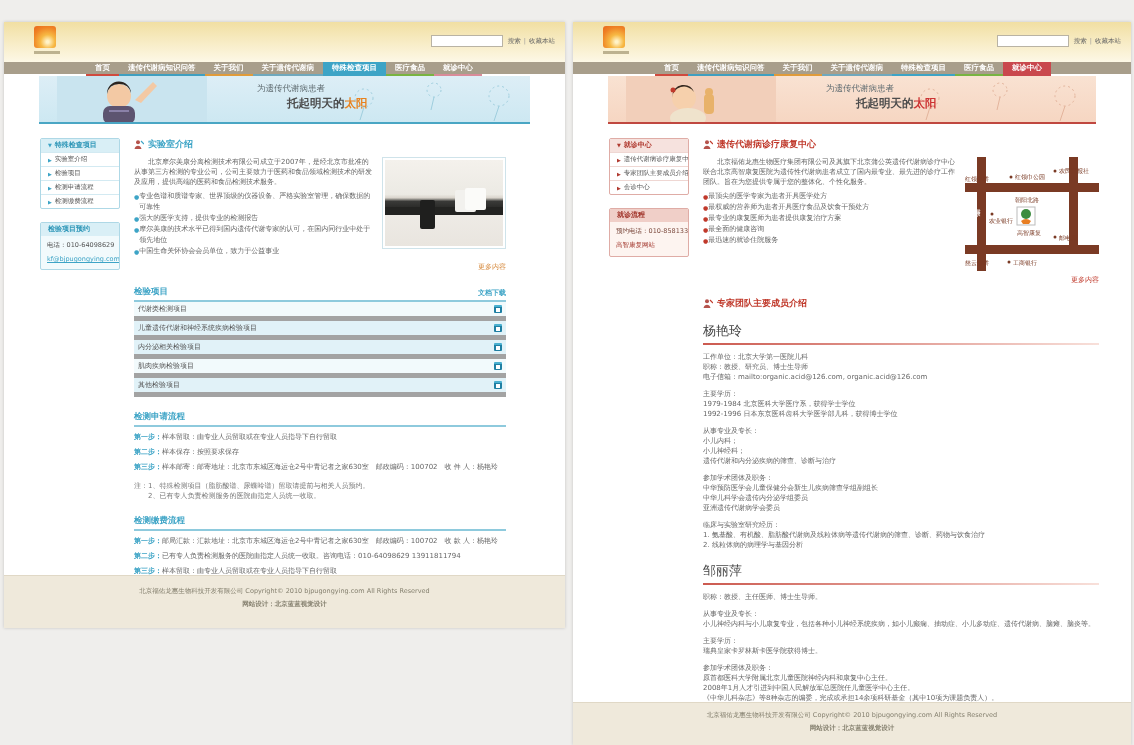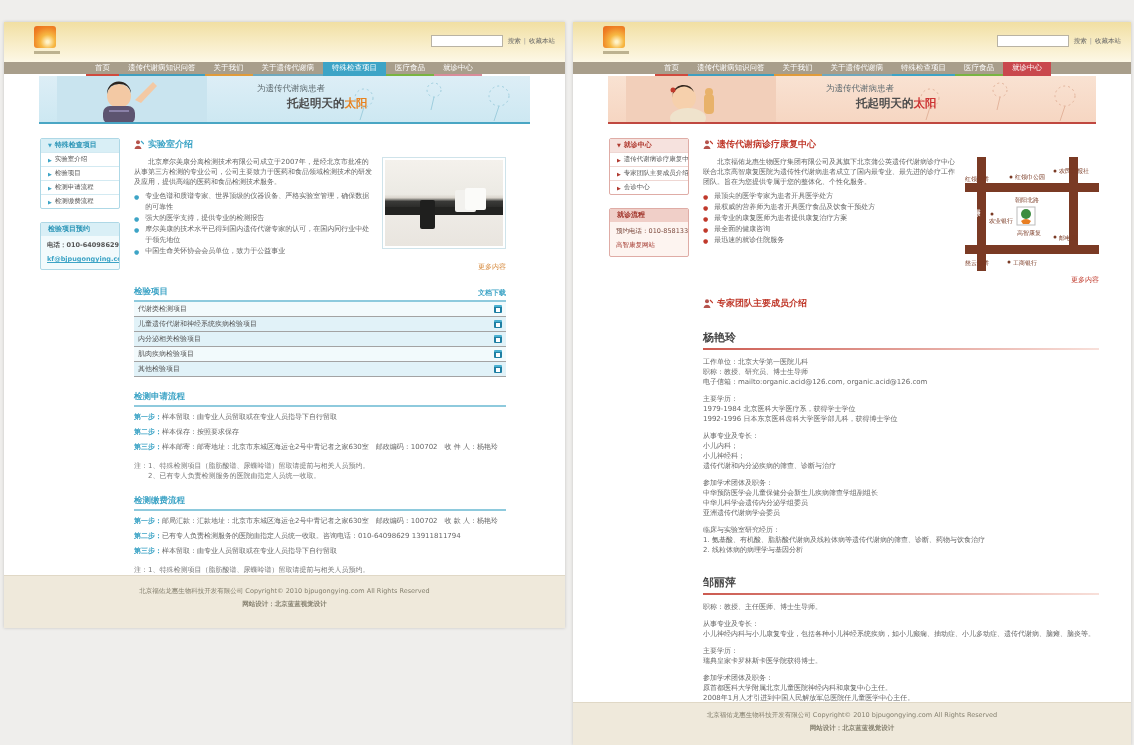"首页" .nav-item { font-weight: normal -> bold }
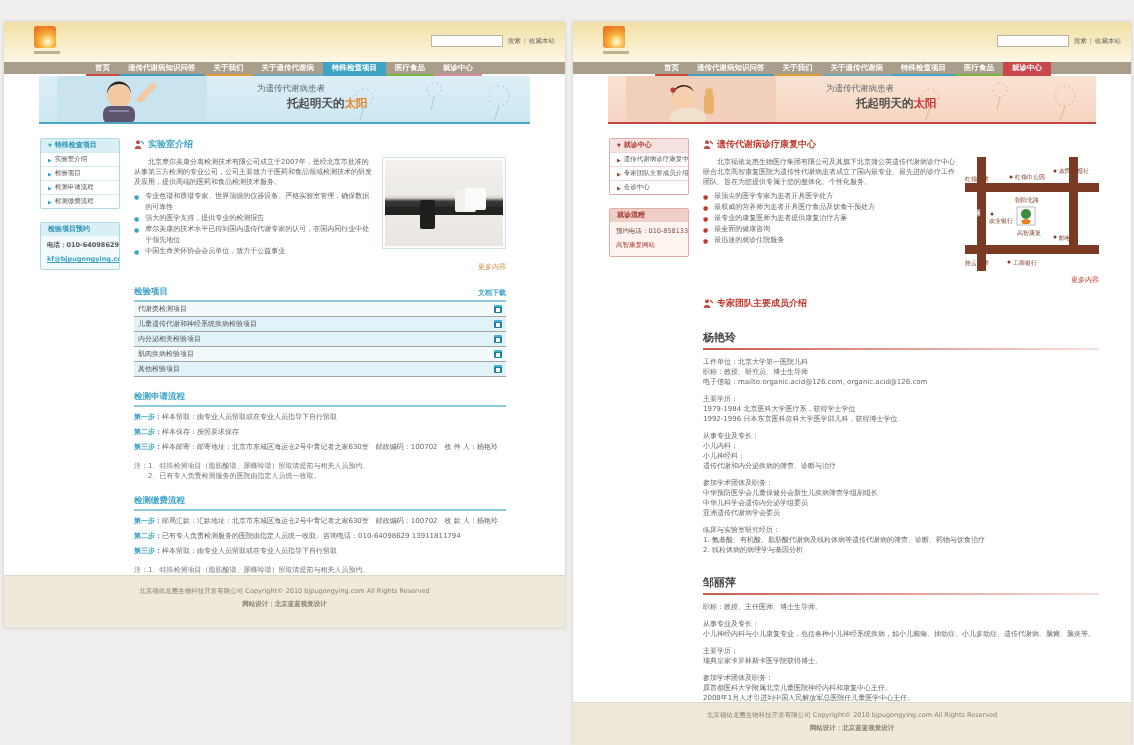"专业色谱和质谱专家、世界顶级的仪器设备、严格实验室管理，确保数据的可靠性" .bullet { gap: 6px -> 0 }
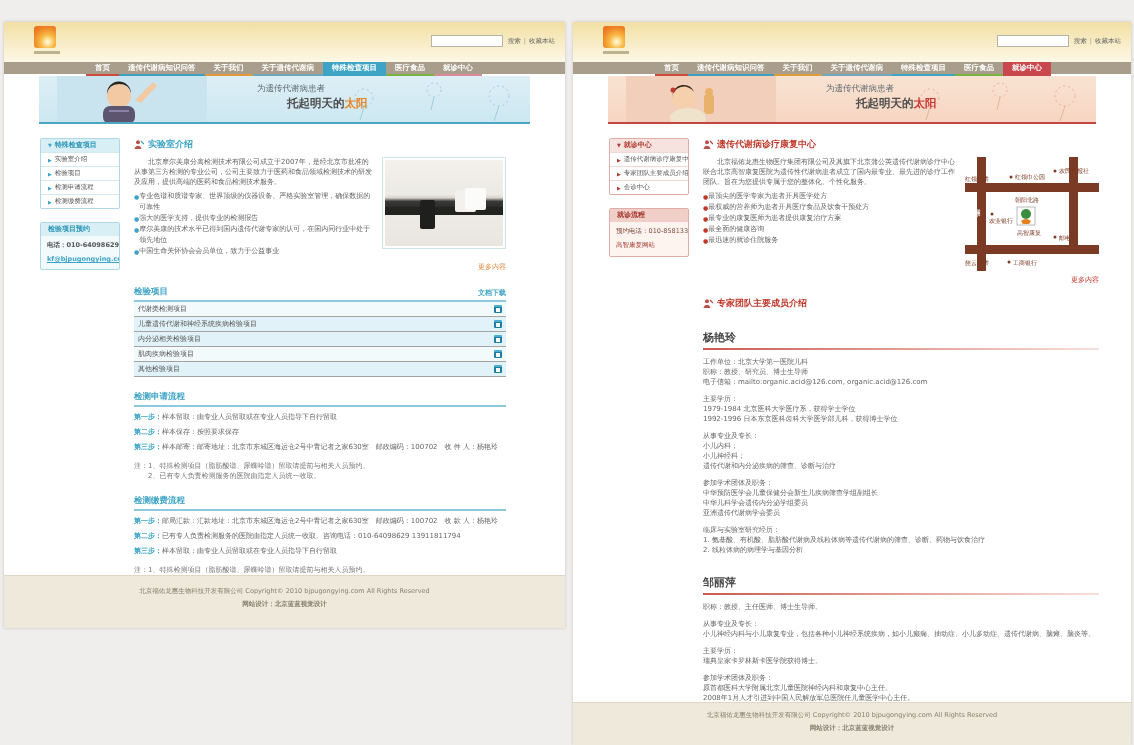"电话：010-64098629" #page-left .sb2-line { font-weight: bold -> none }
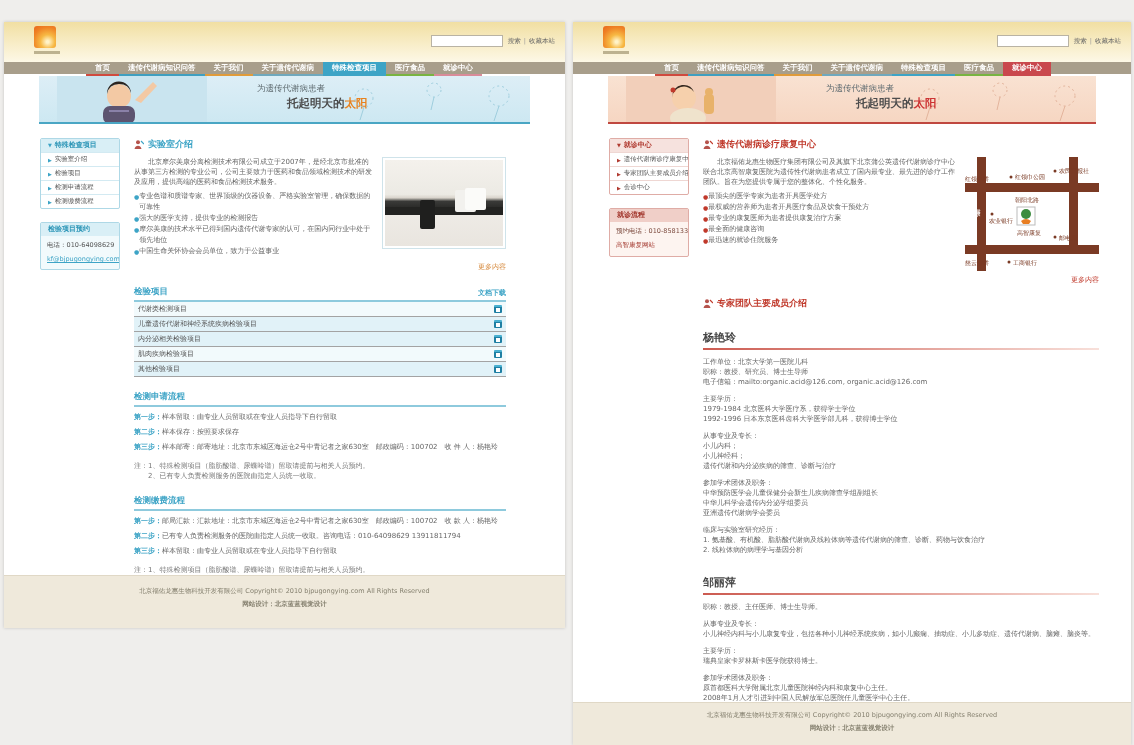"代谢类检测项目" .t-row { border-bottom: 1px solid #a3a3a3 -> 5px solid #a3a3a3 }
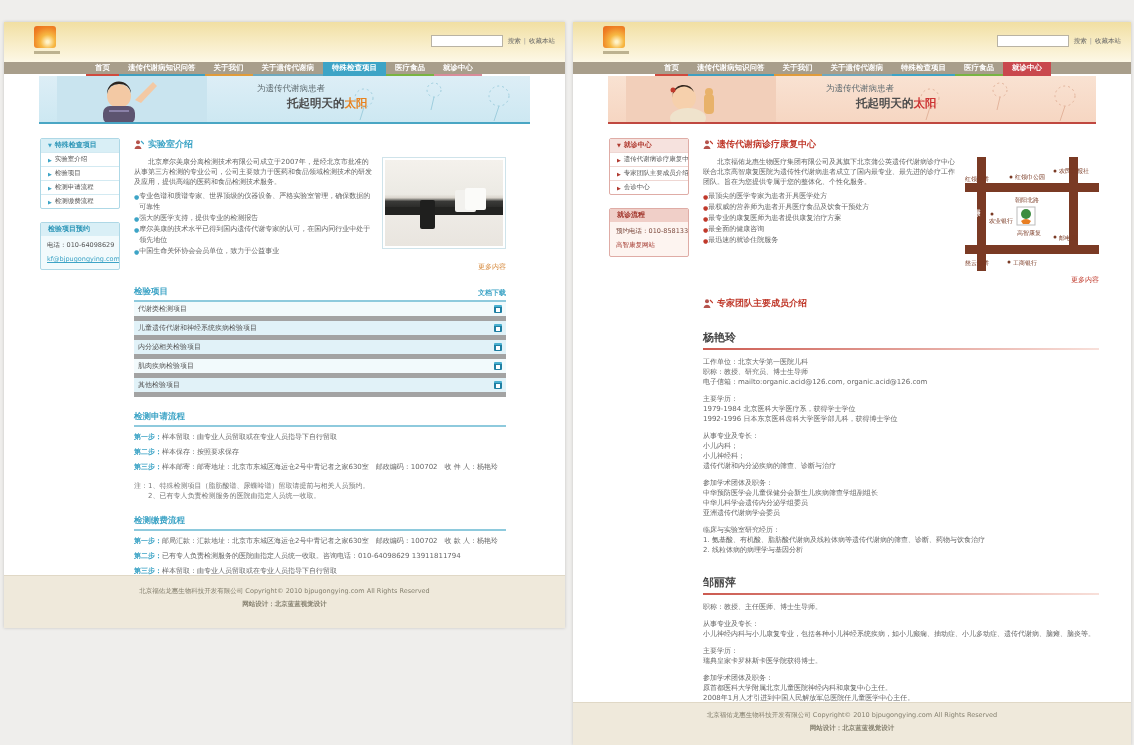"杨艳玲" .exp-name { font-size: 11px -> 13px; font-weight: bold -> normal; margin-top: 20px -> 12px }
